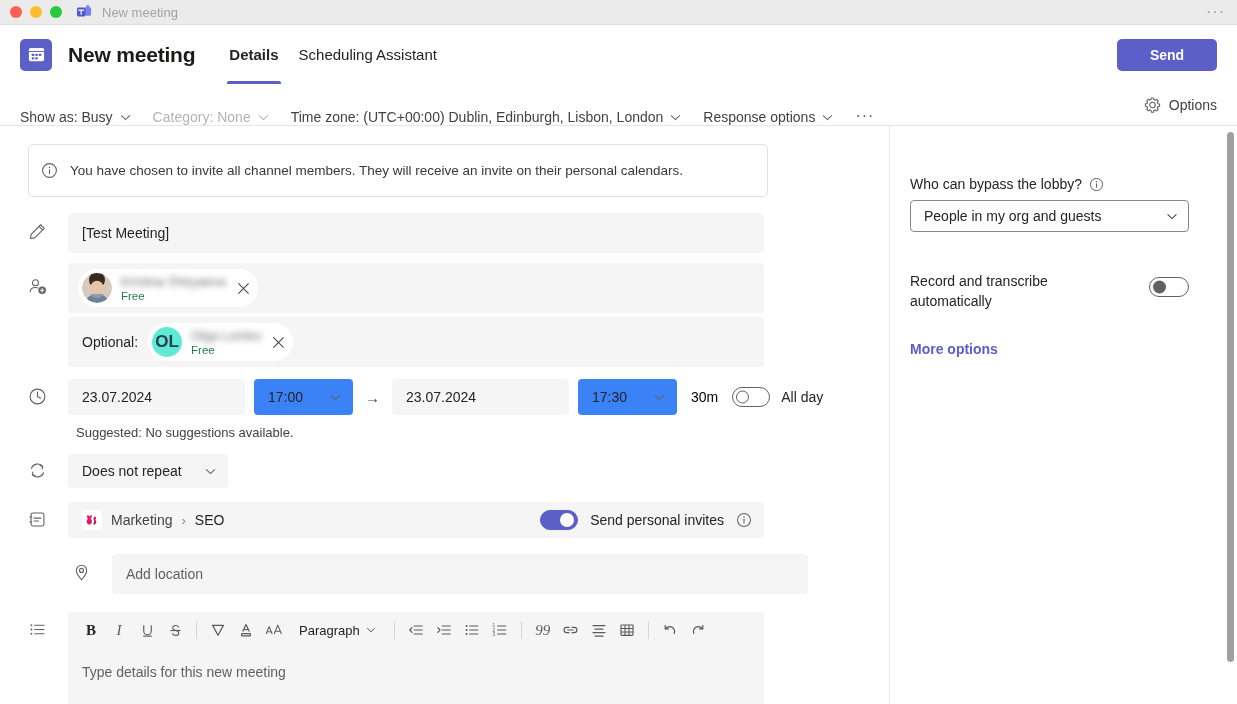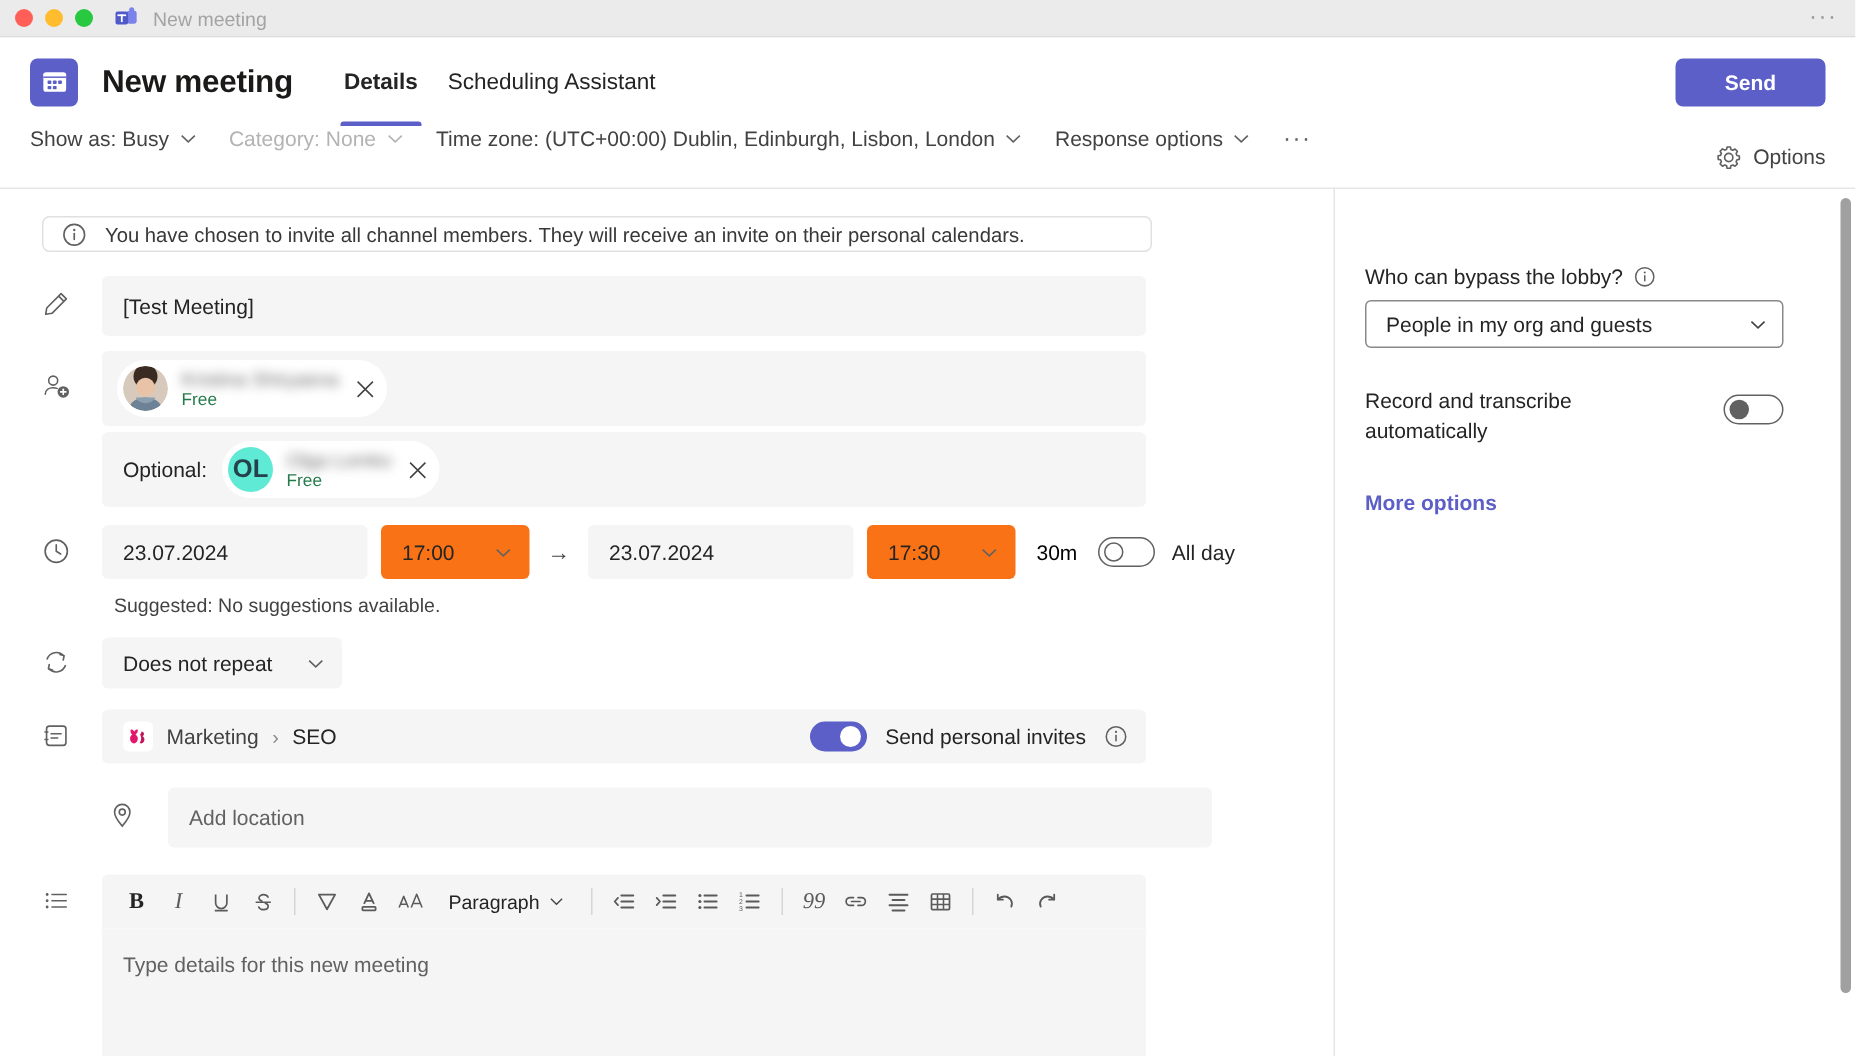"Show as: Busy" .cmdbar { align-items: flex-start -> flex-end }
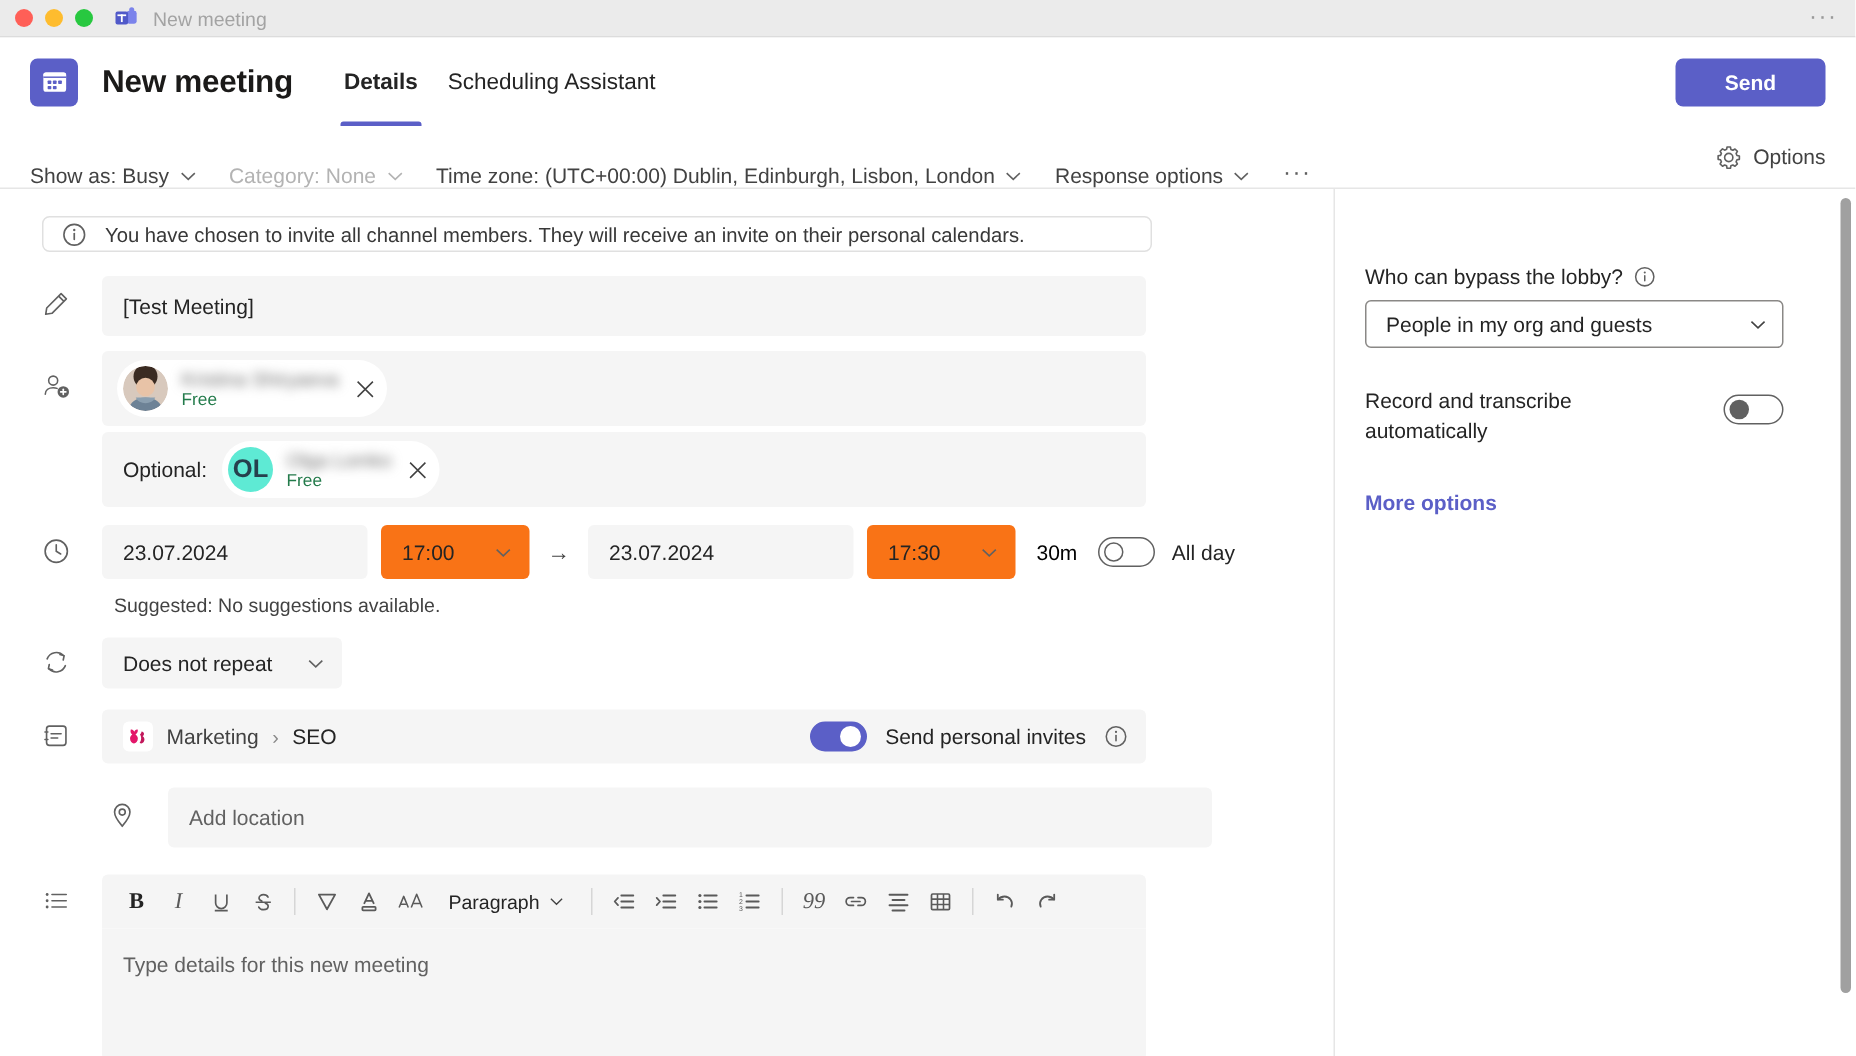"You have chosen to invite" .banner { height: 24px -> 53px }
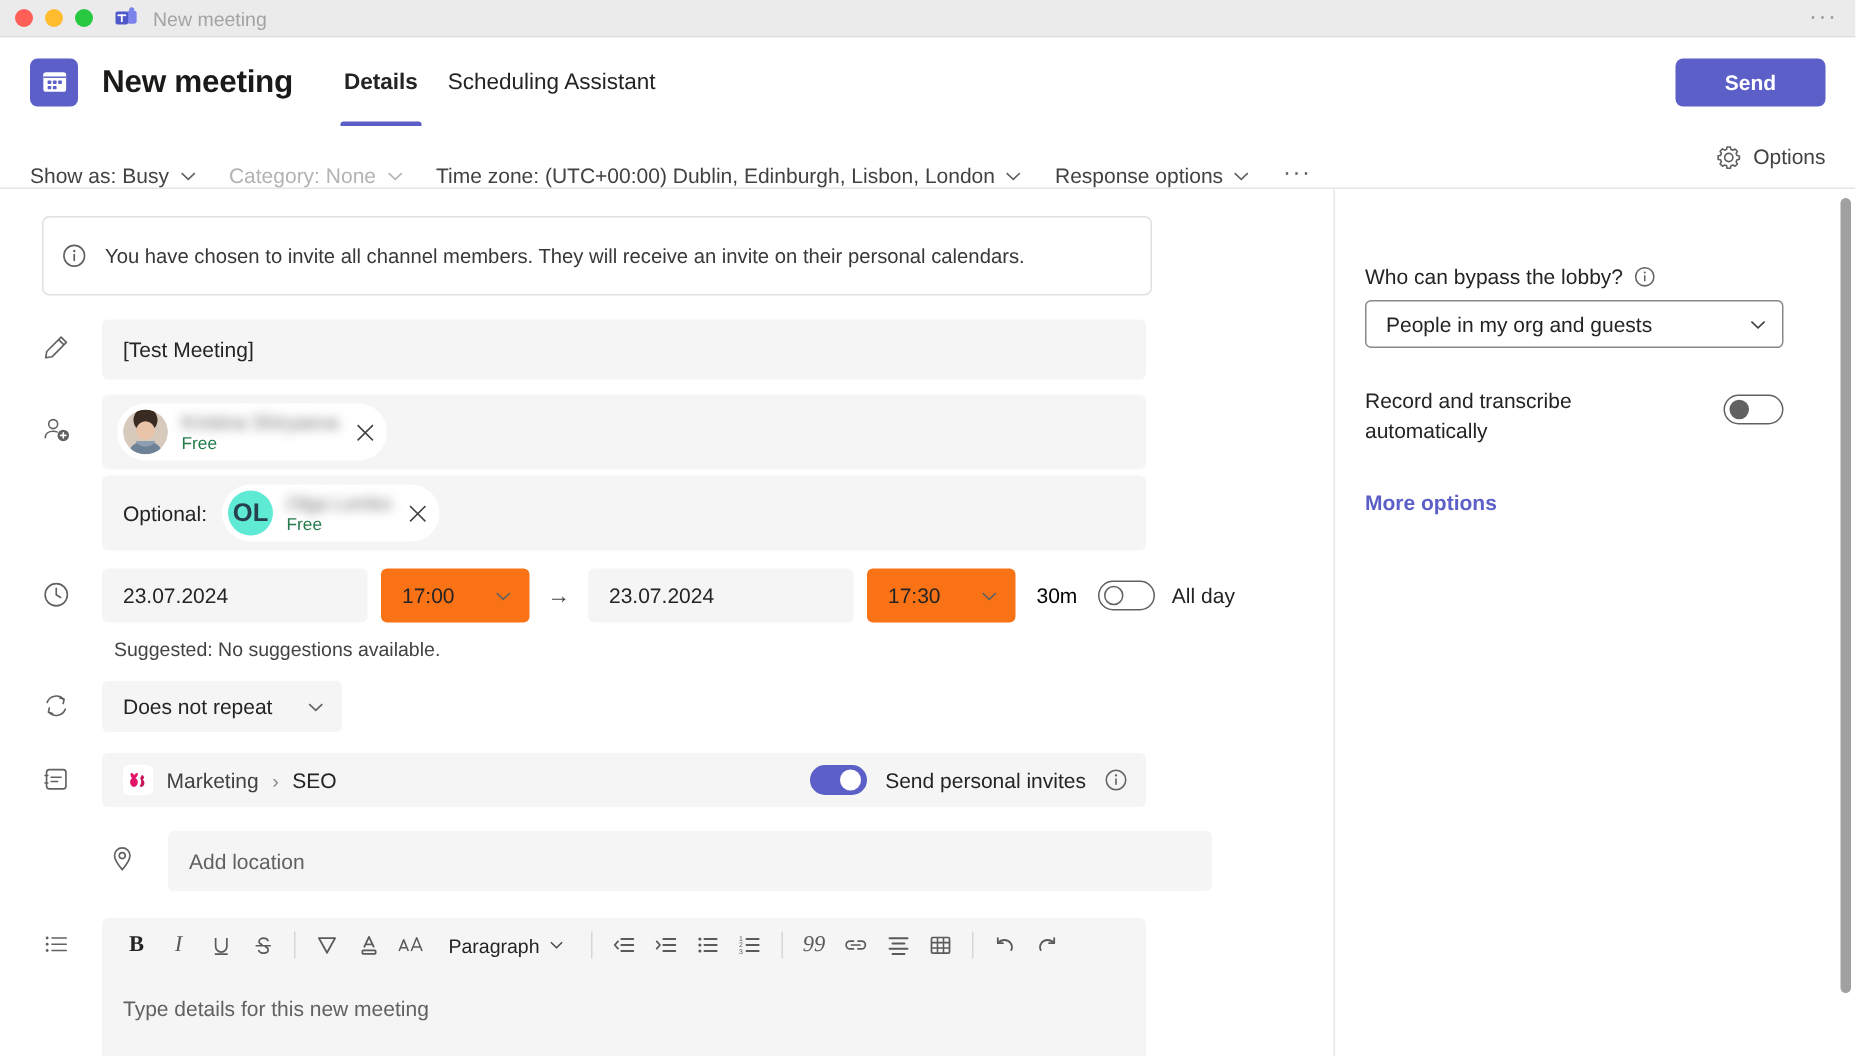"Record and transcribe automatically" .rp-rec { margin-top: 25px -> 39px }
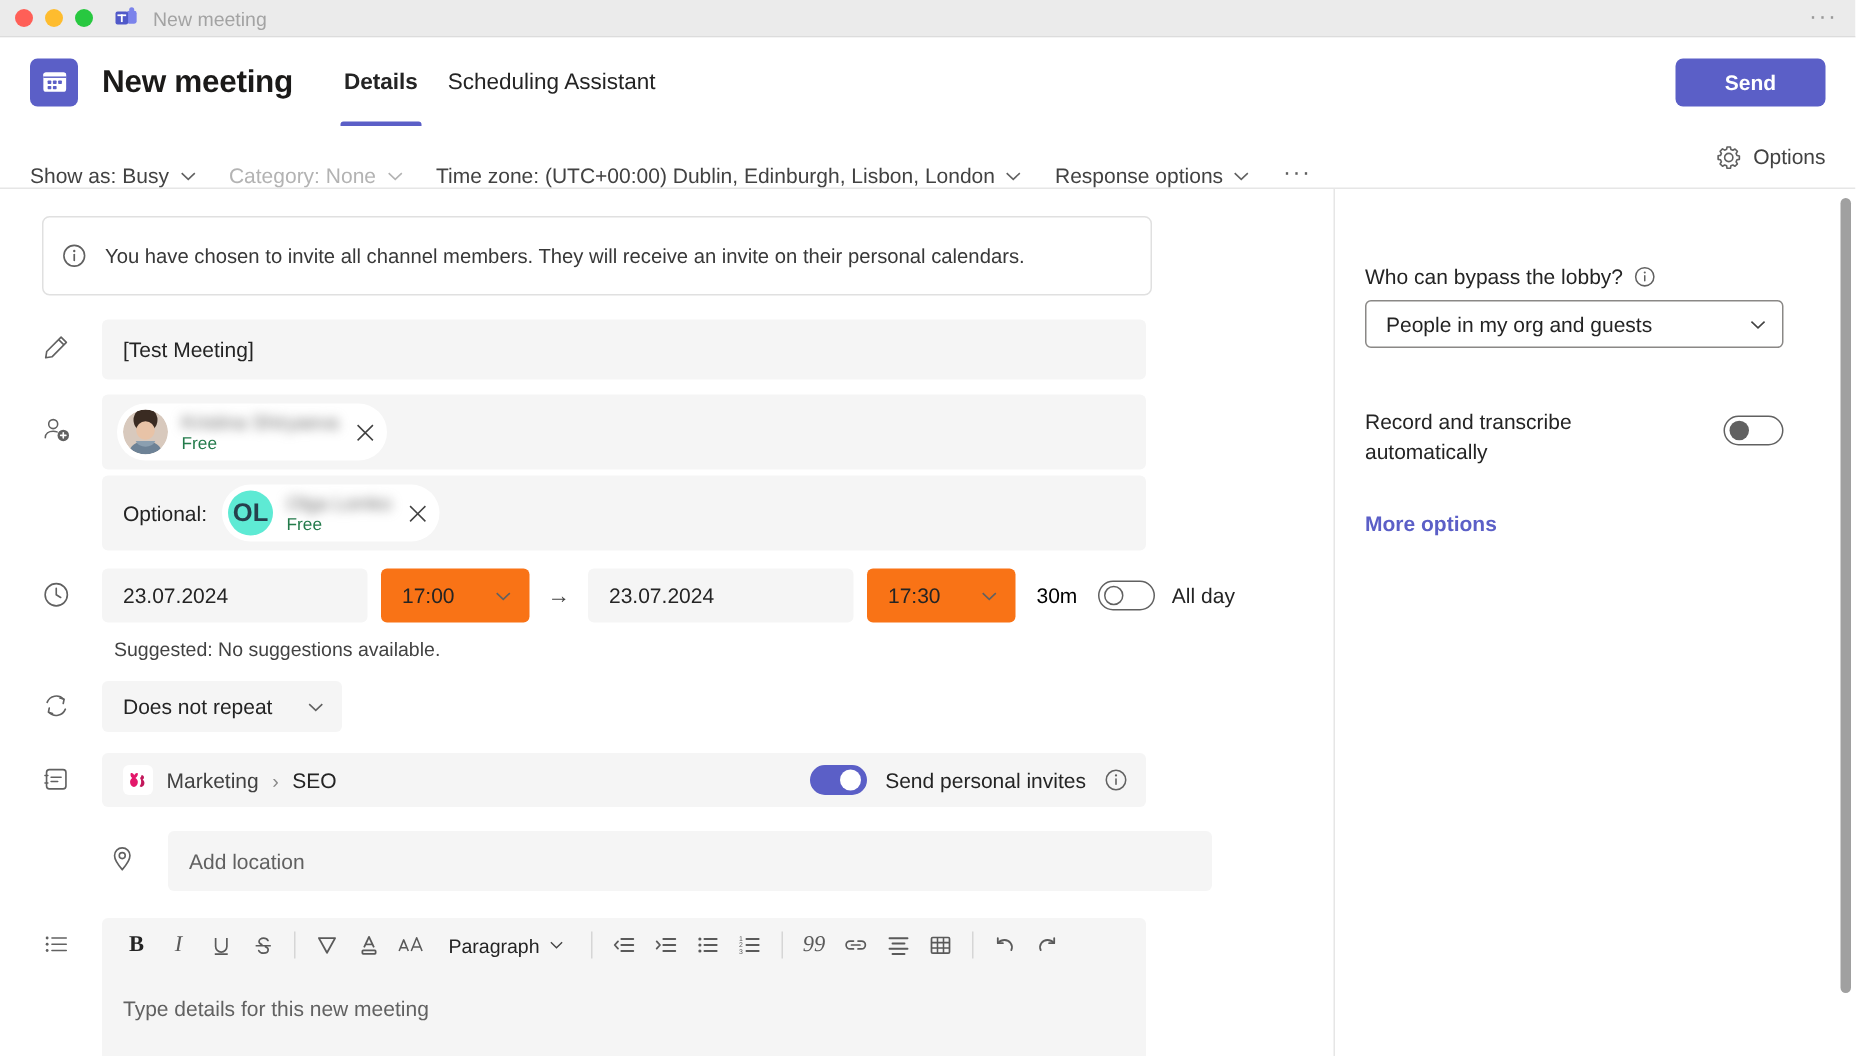"17:00" .dt-time { background: #f97316 -> #3b82f6 }
